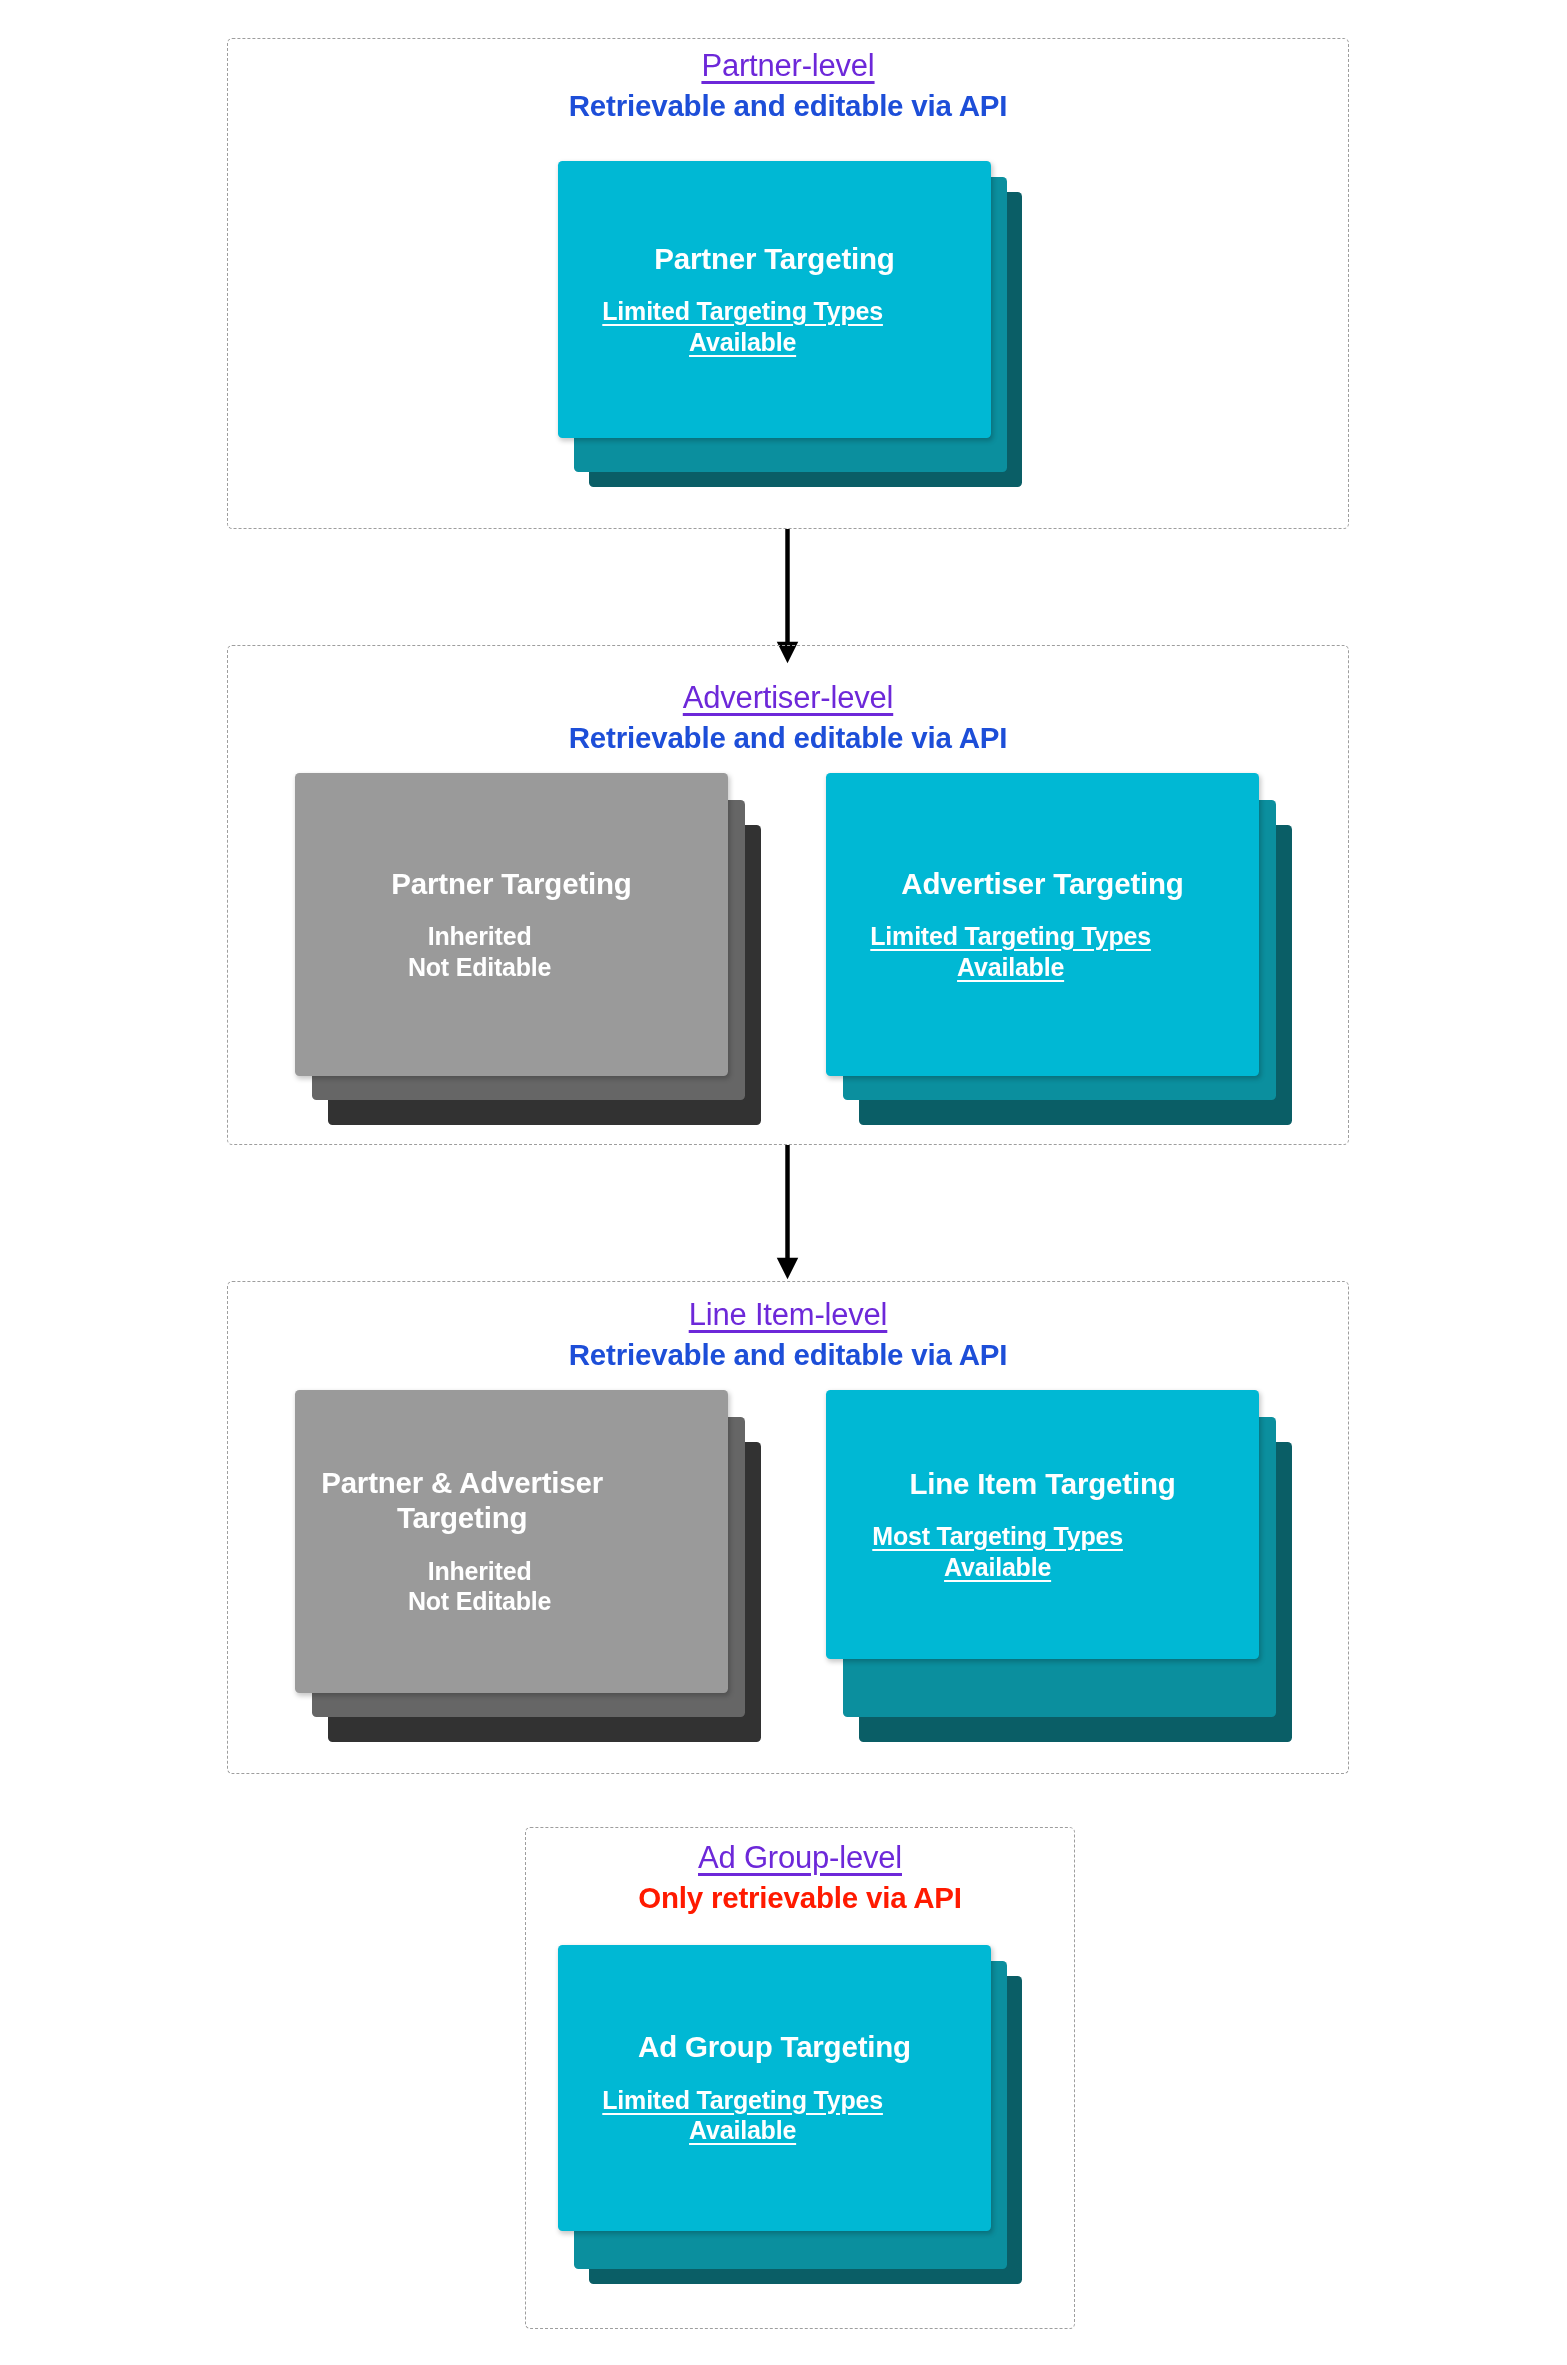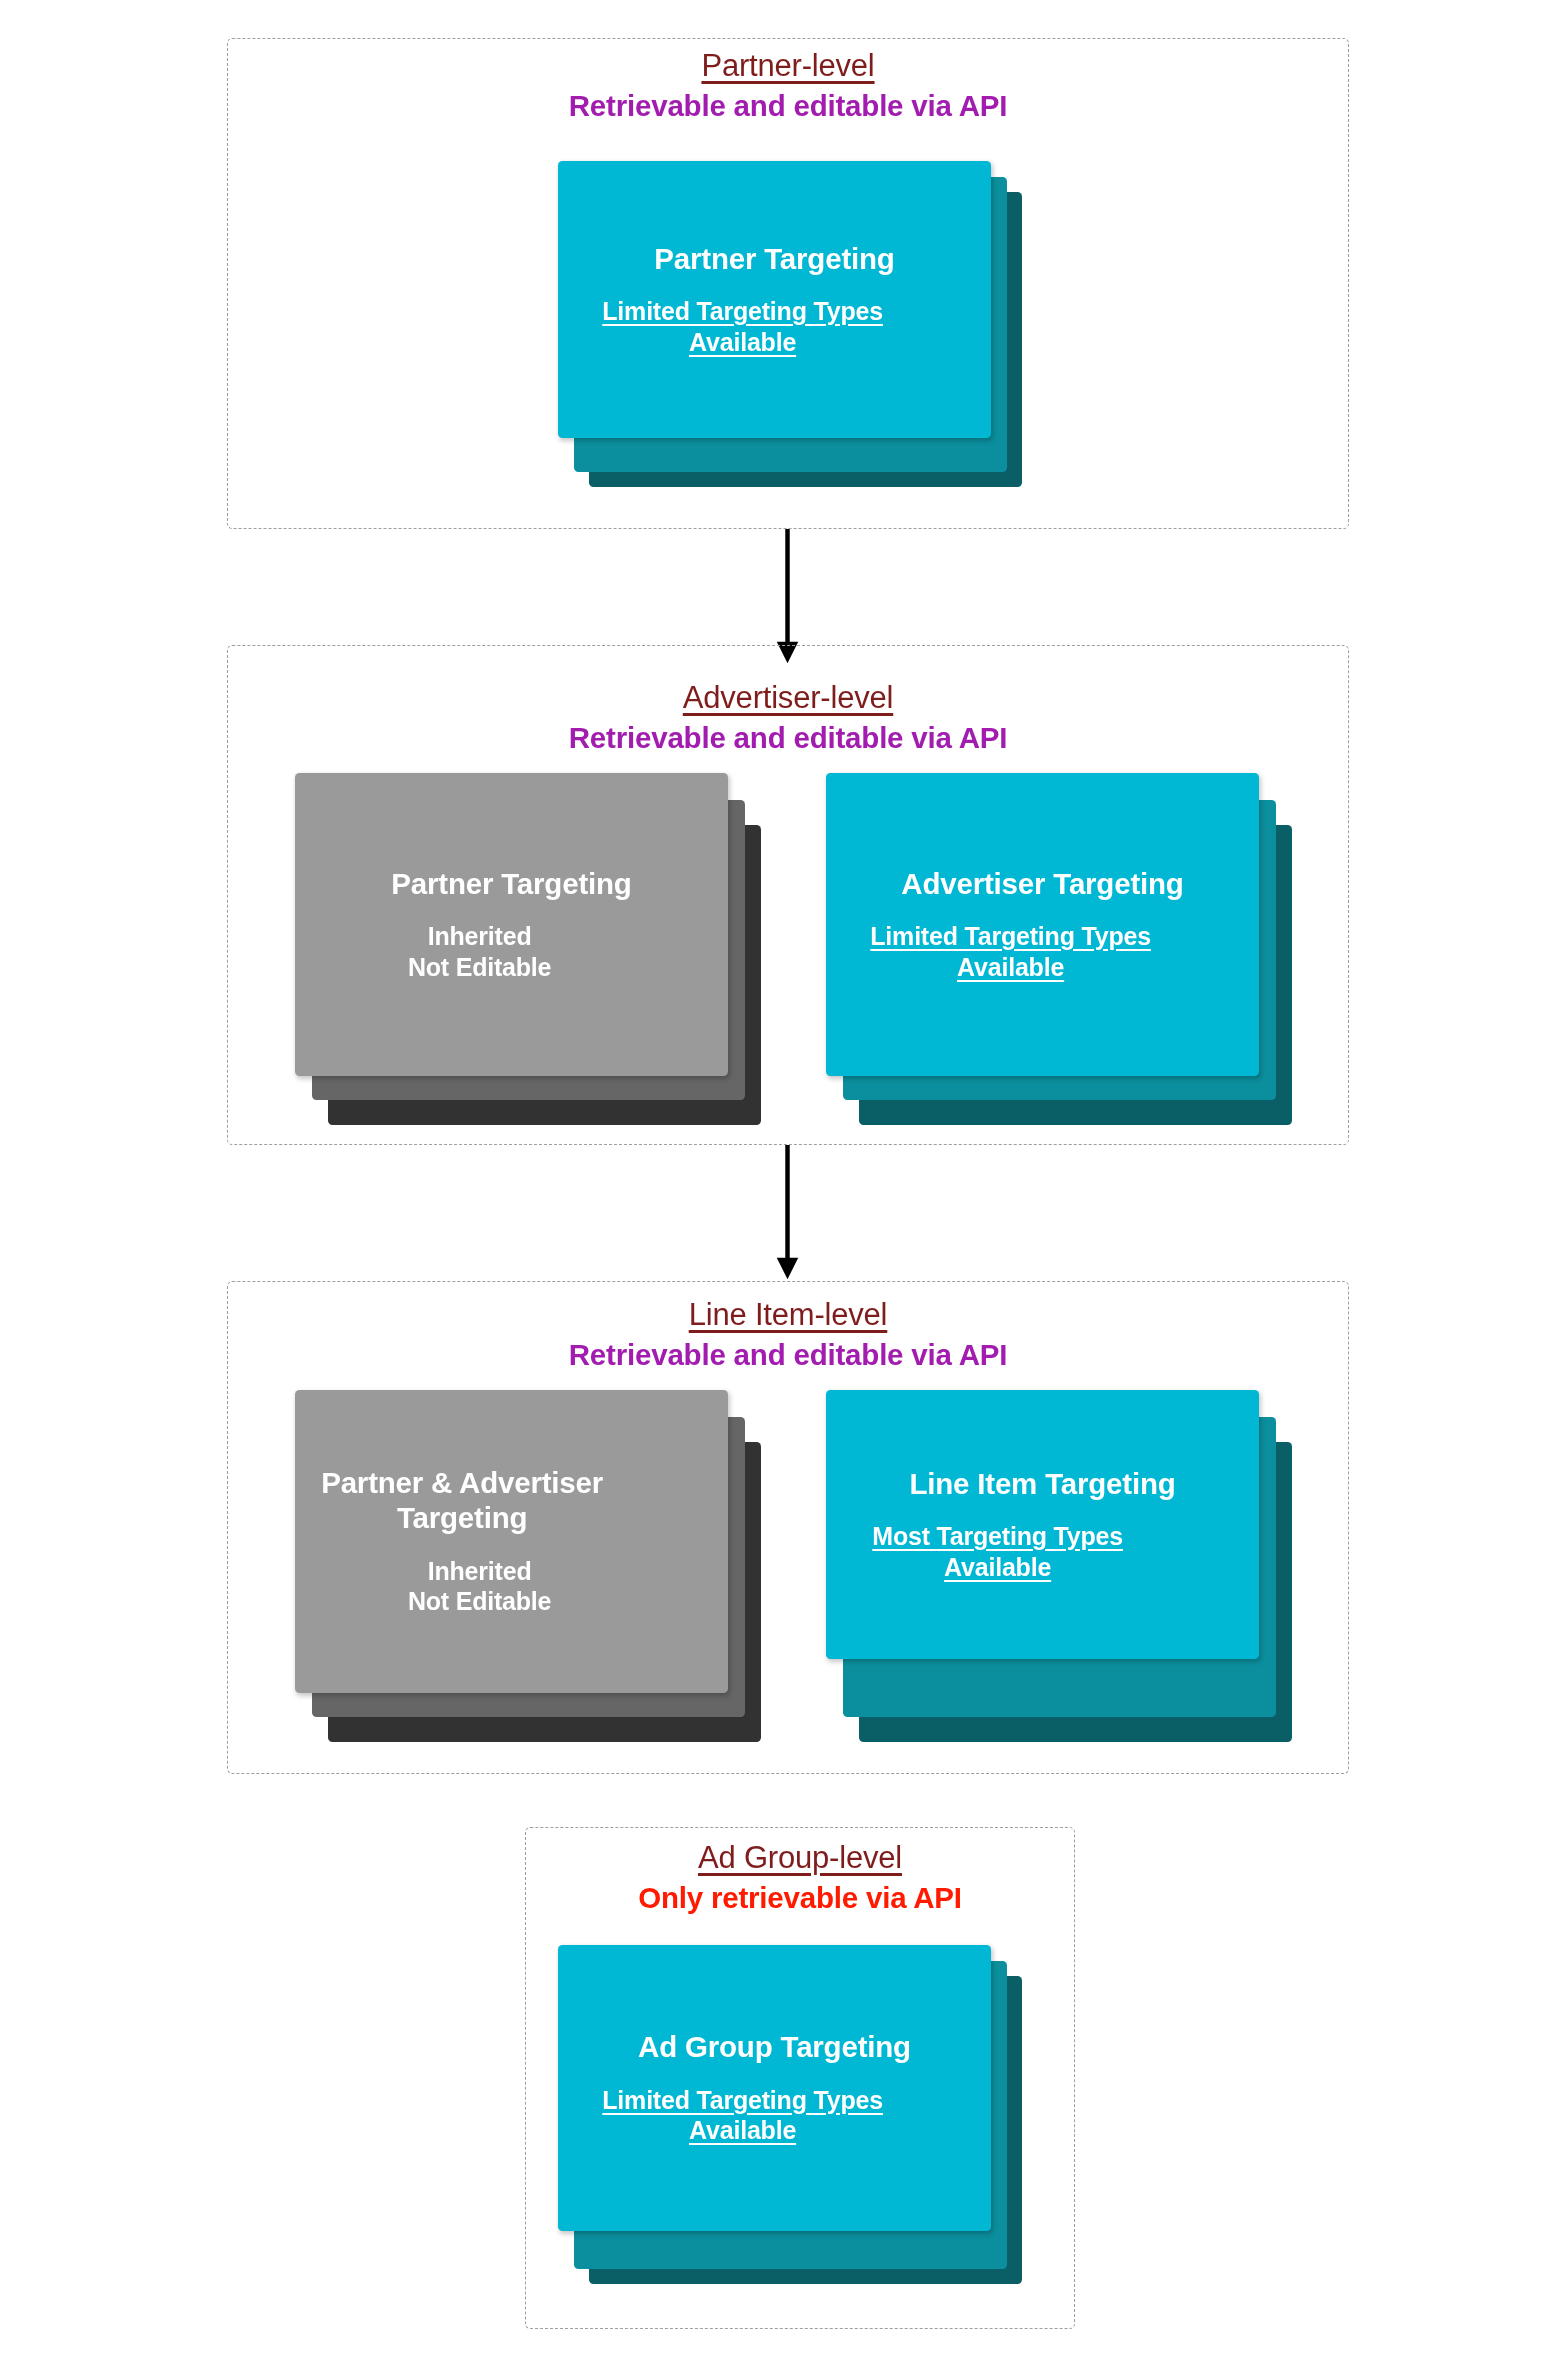"Partner-level" .level-title { color: #7f1d1d -> #6d28d9 }
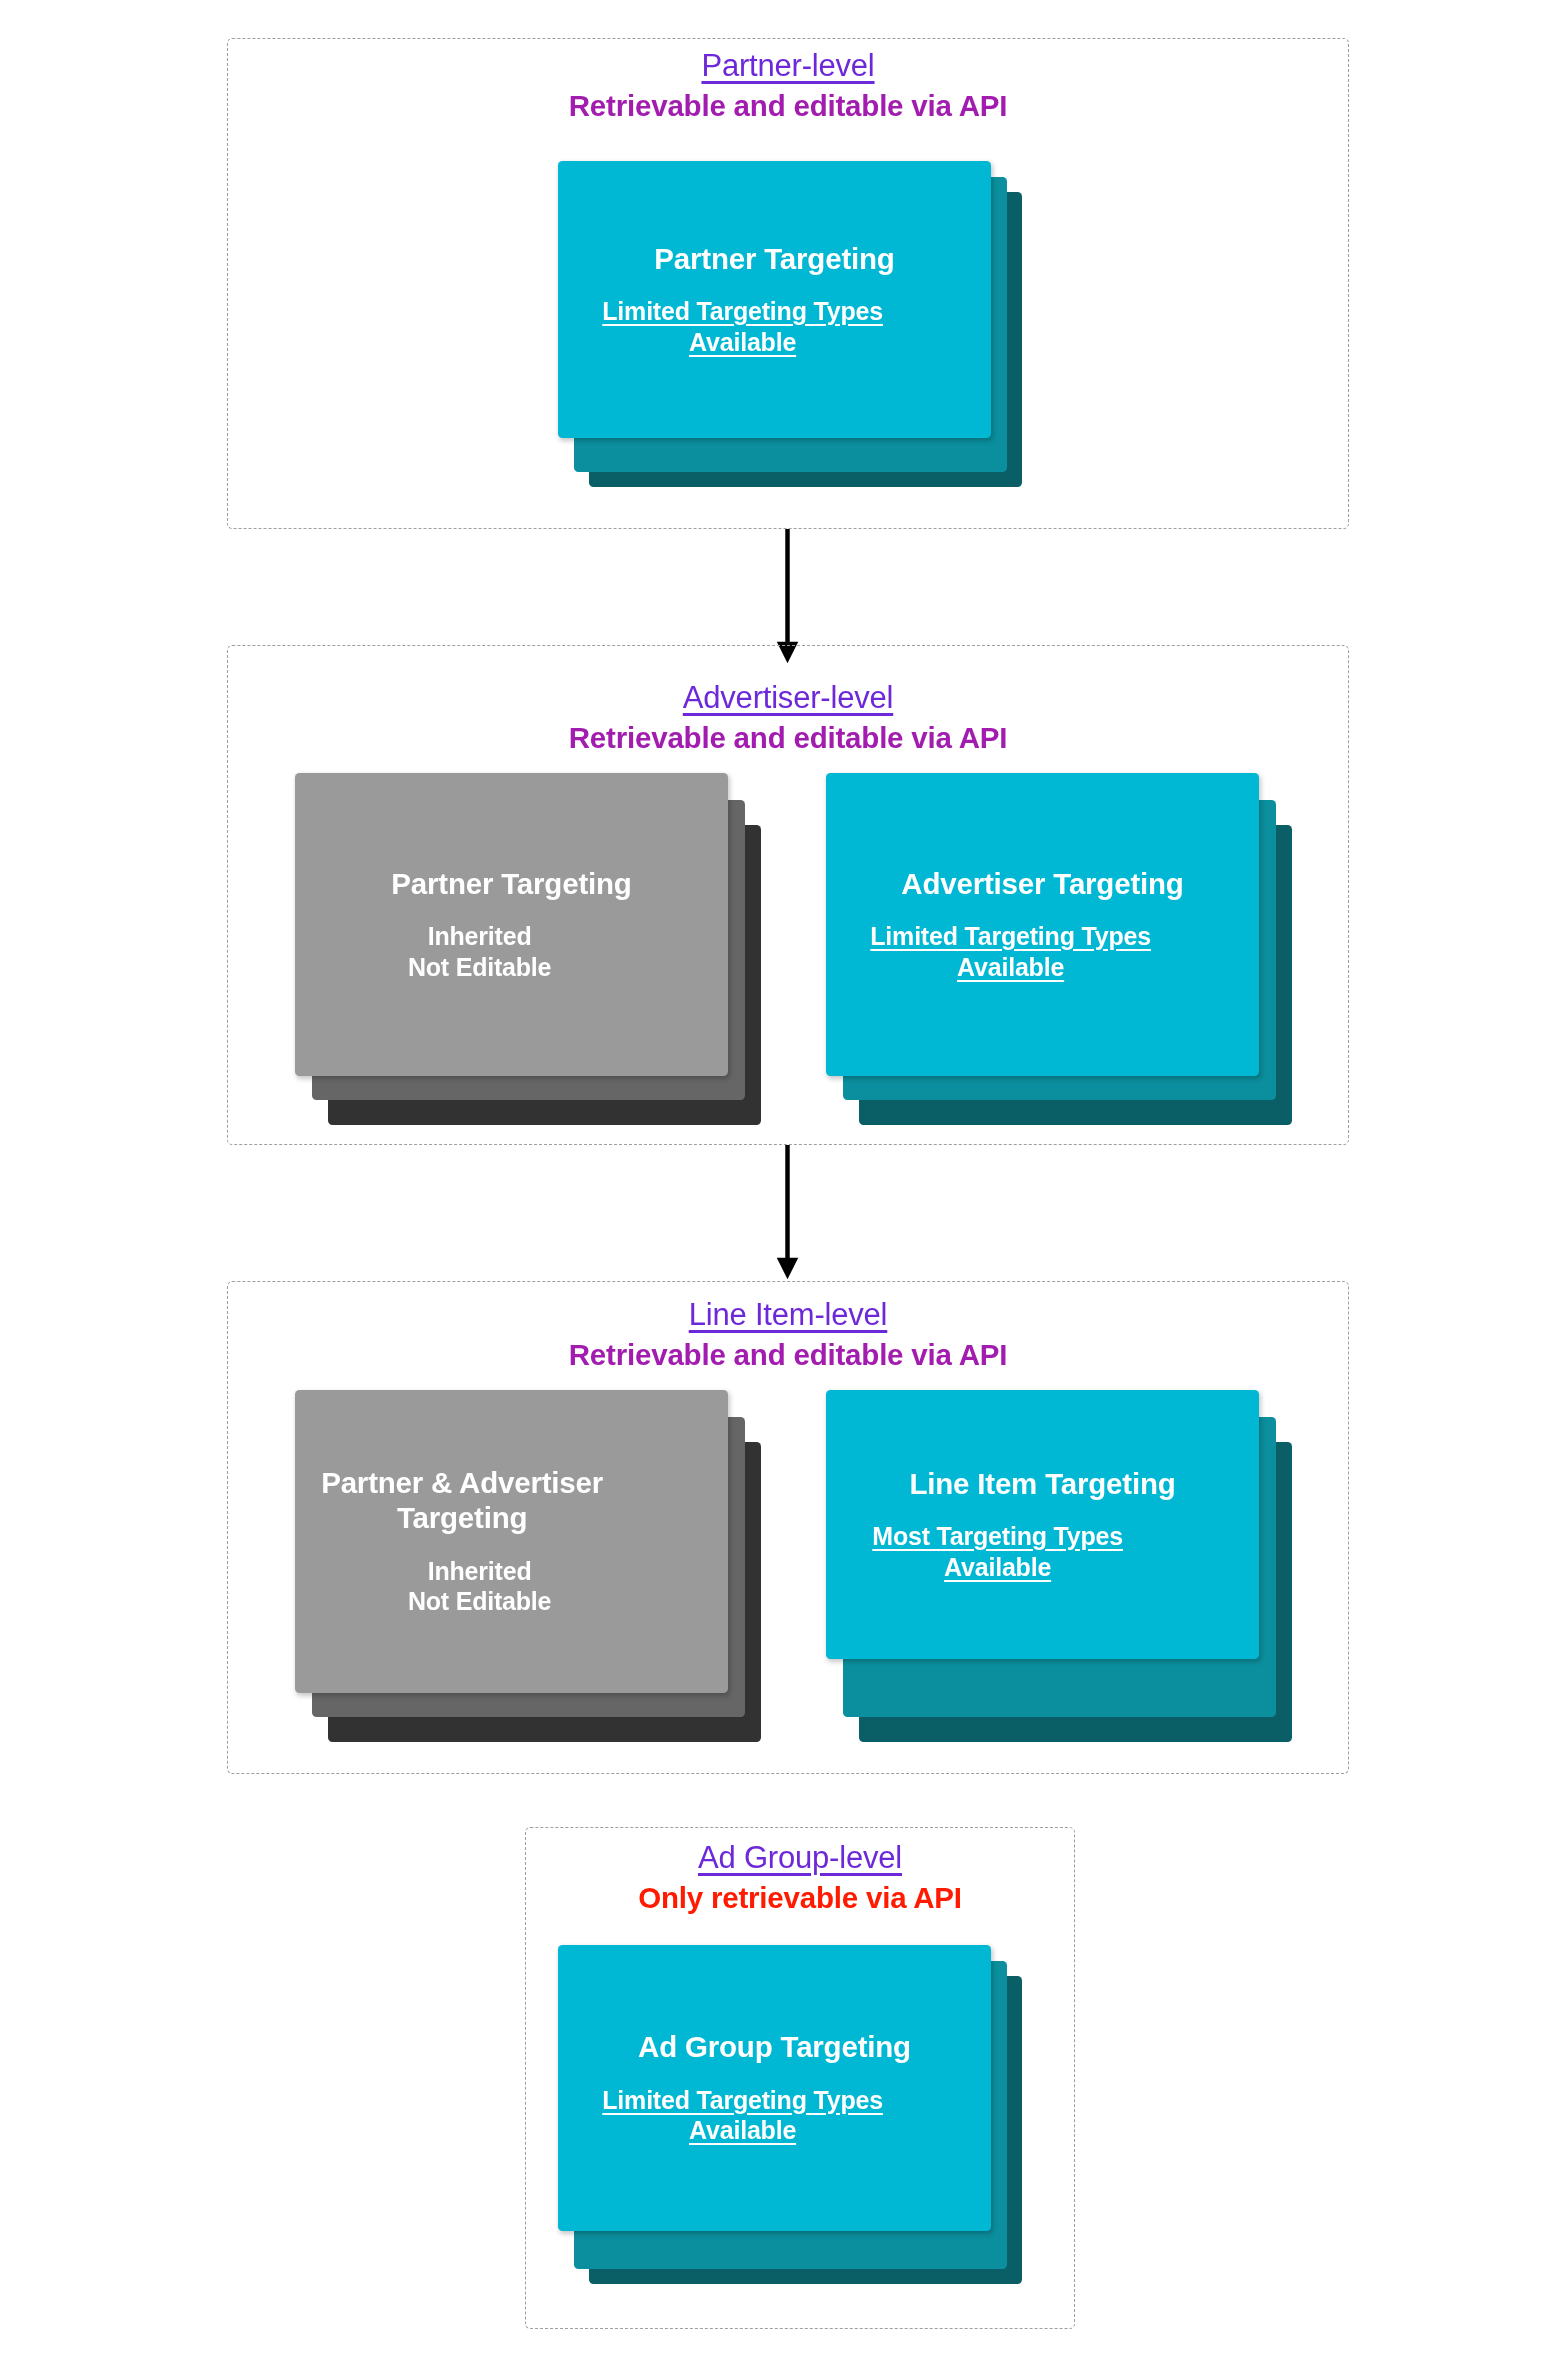"Retrievable and editable via API" .level-sub { color: #a21caf -> #1d4ed8 }
